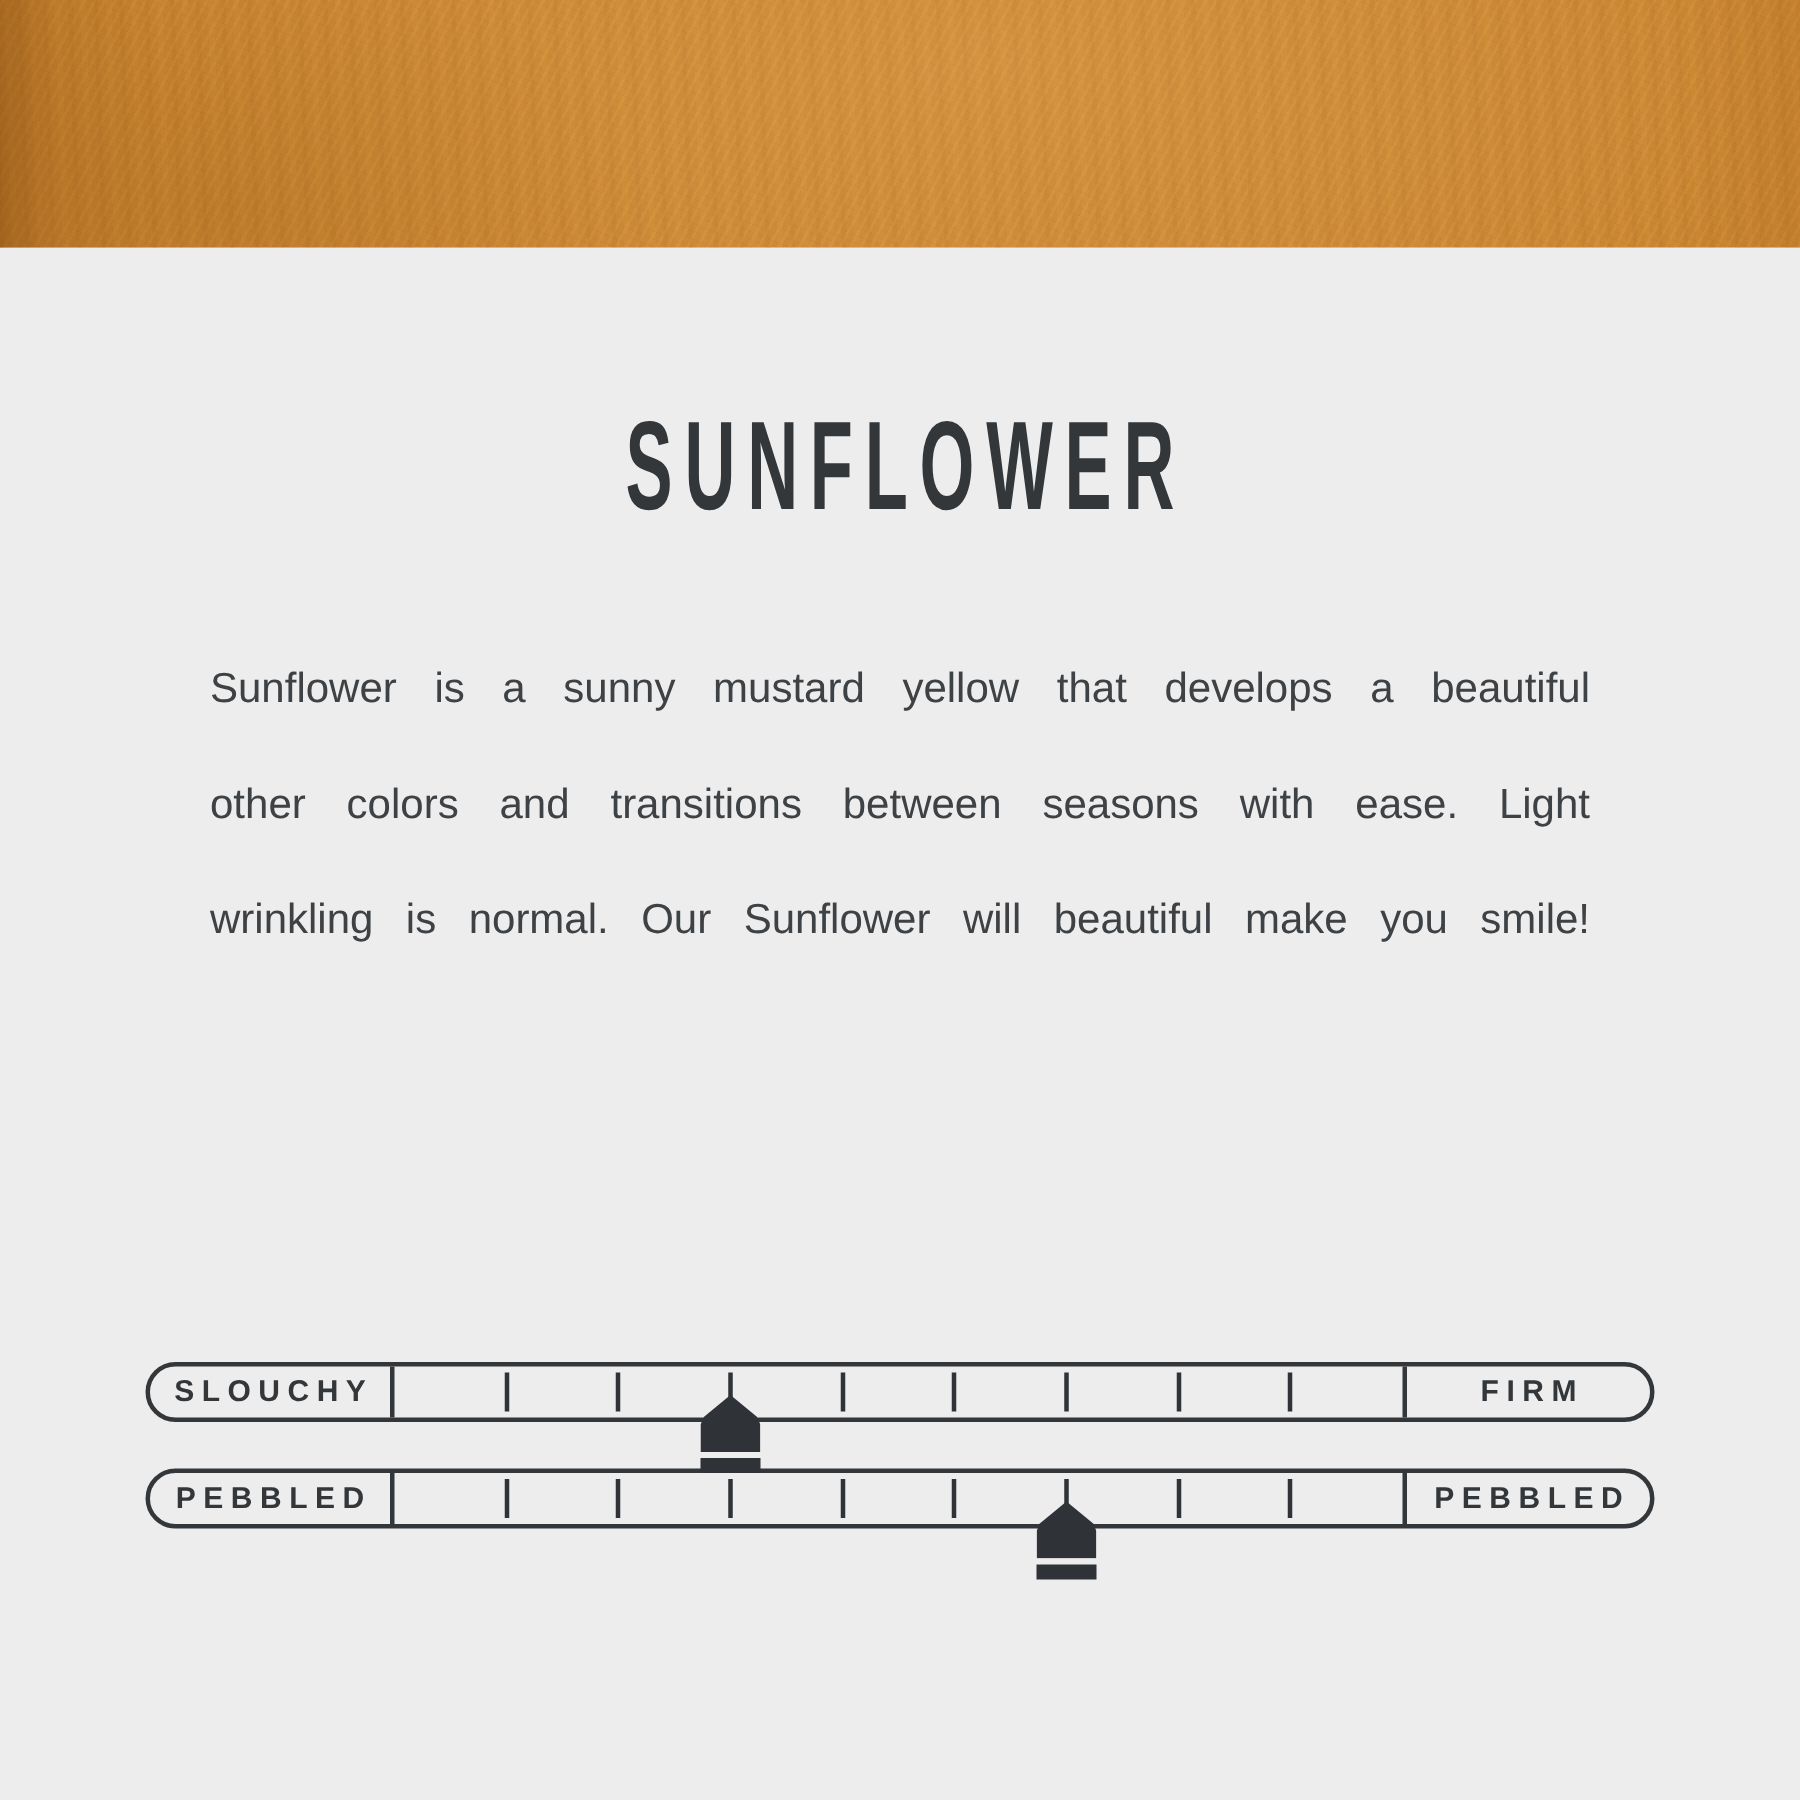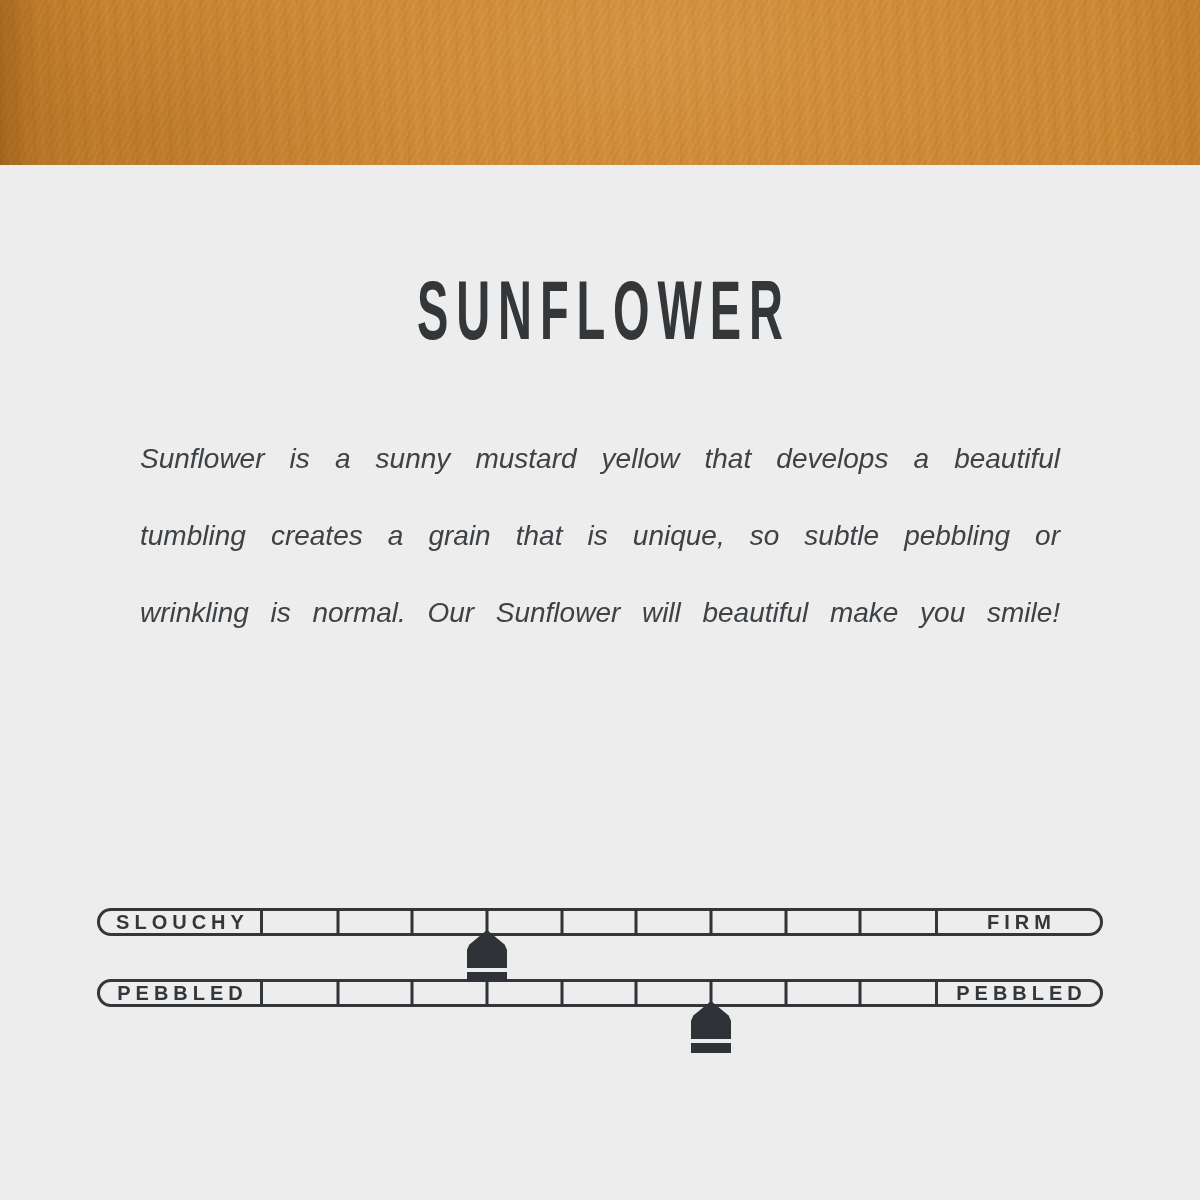"Sunflower is a sunny mustard" .desc-line { font-style: italic -> none }
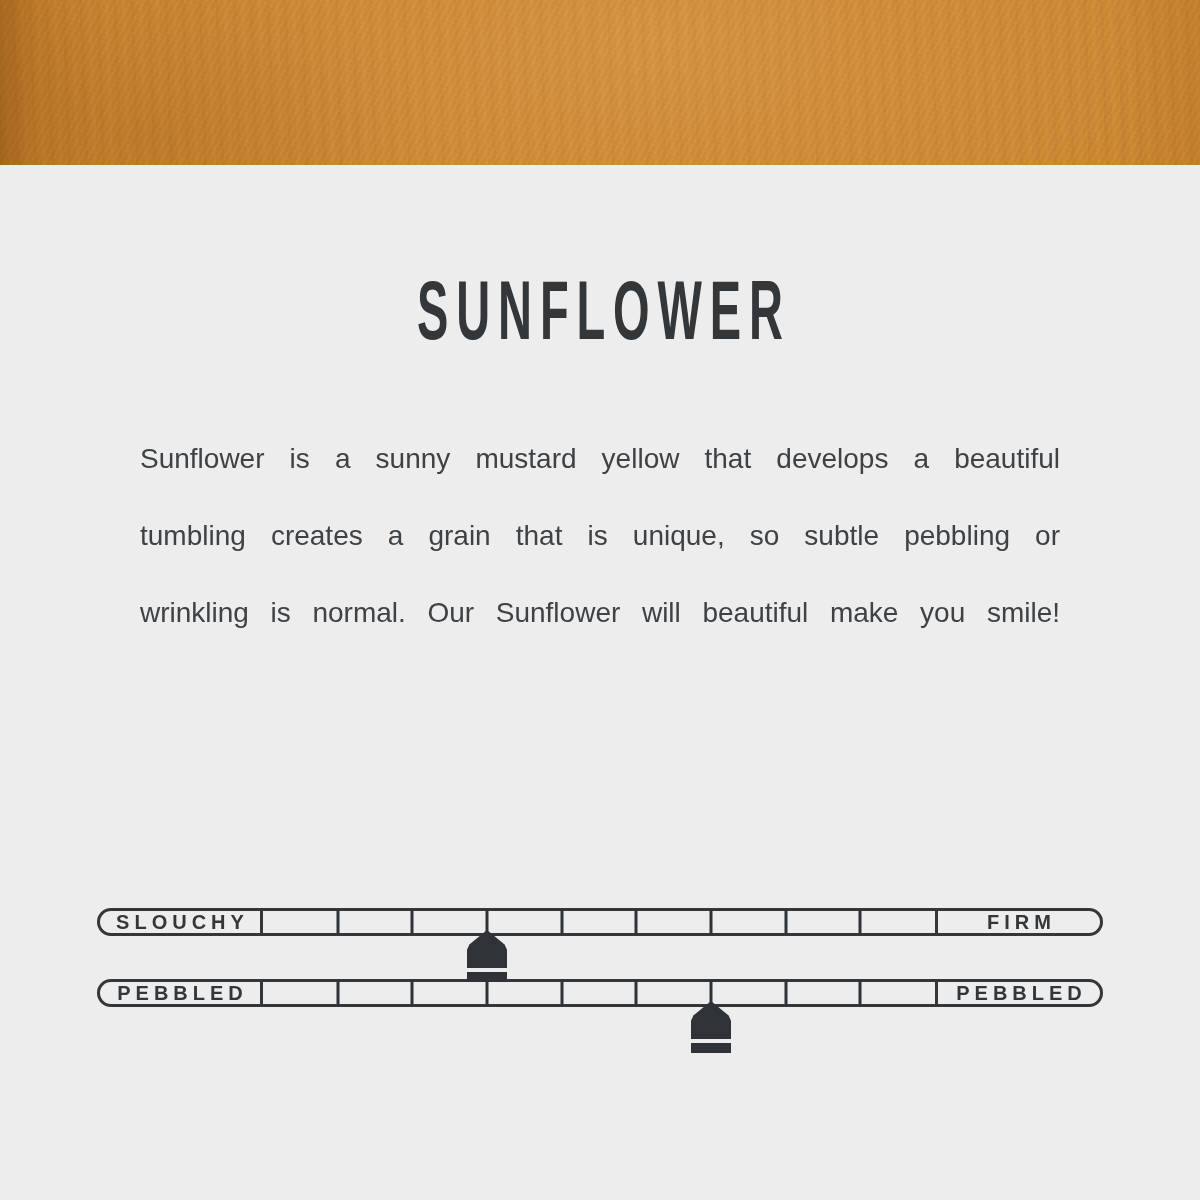"other colors and transitions between" div.desc-line { html: none -> <div>other colors and transitions between seasons with ease. Light</div> }
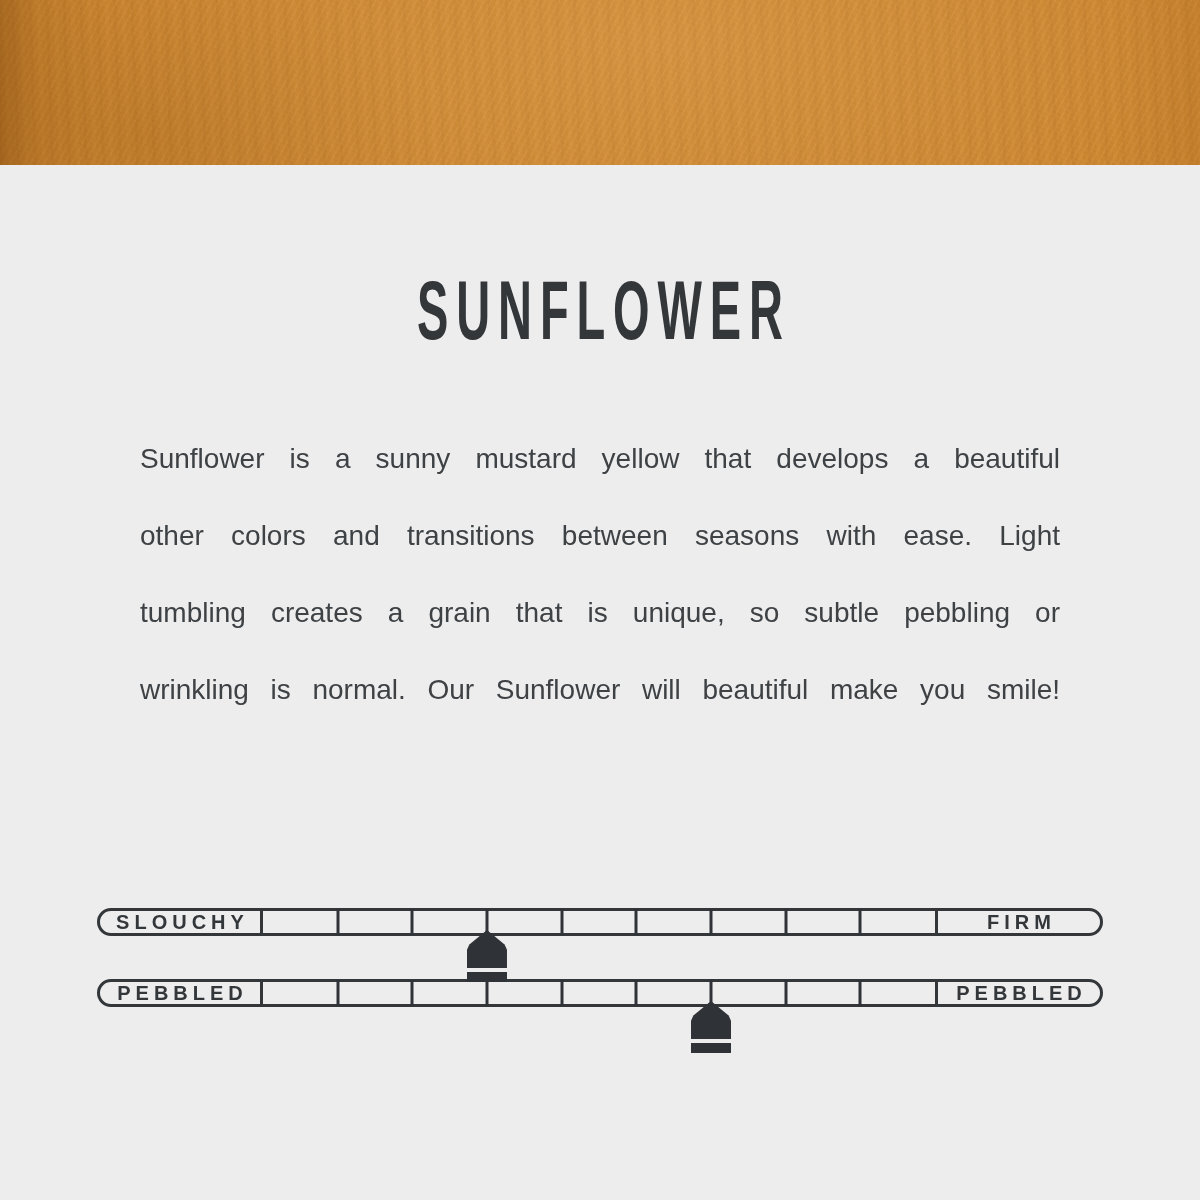"tumbling creates a grain that" div.desc-line { html: <div>tumbling creates a grain that is unique, so subtle pebbling or</div> -> none }
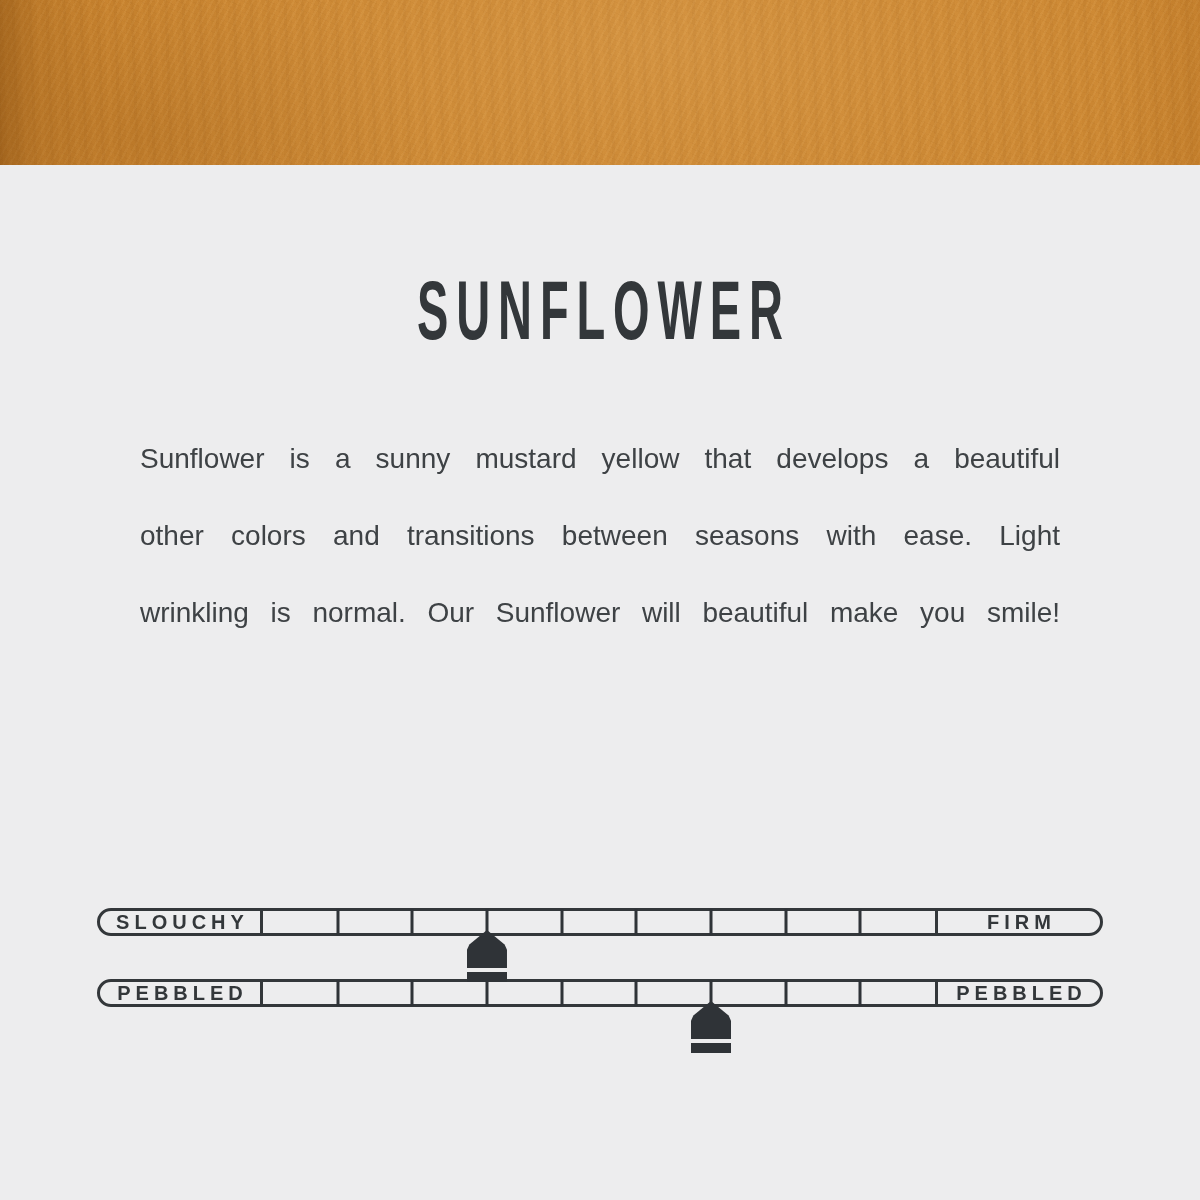"SLOUCHY" .slider { height: 28px -> 40px }
